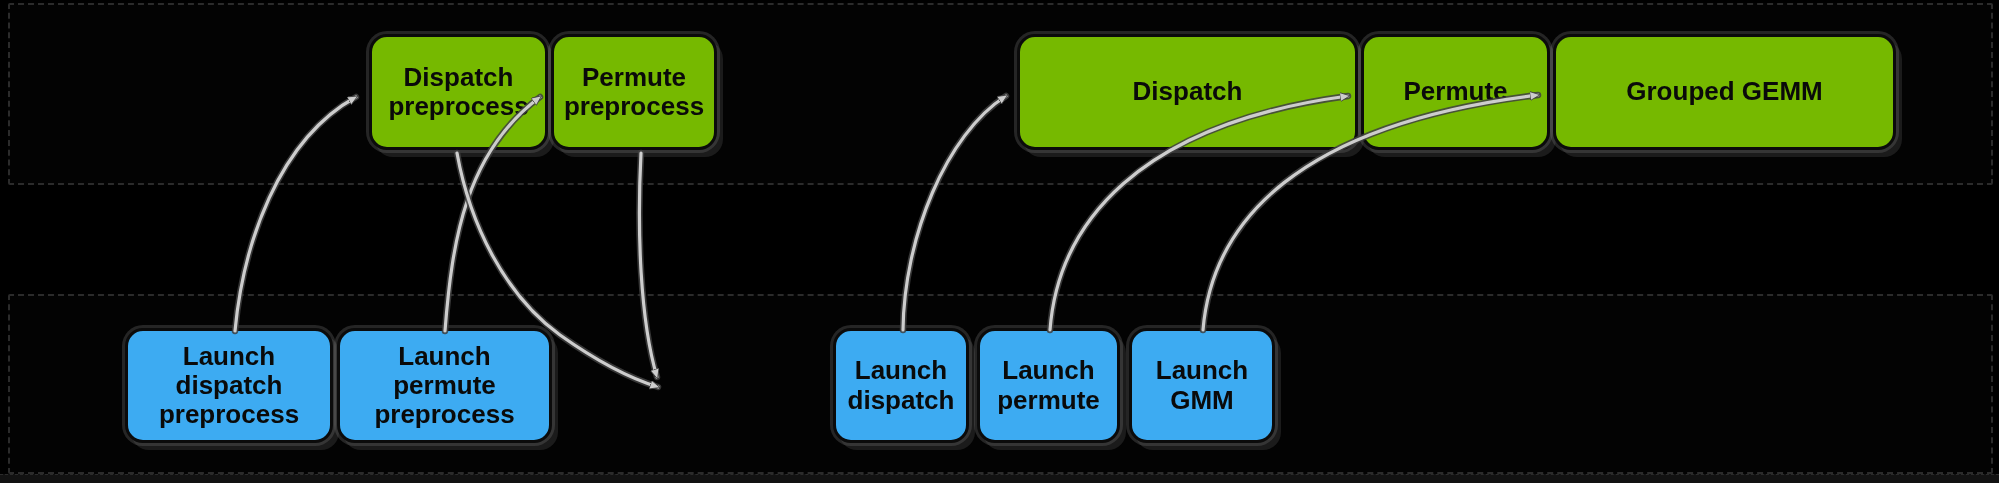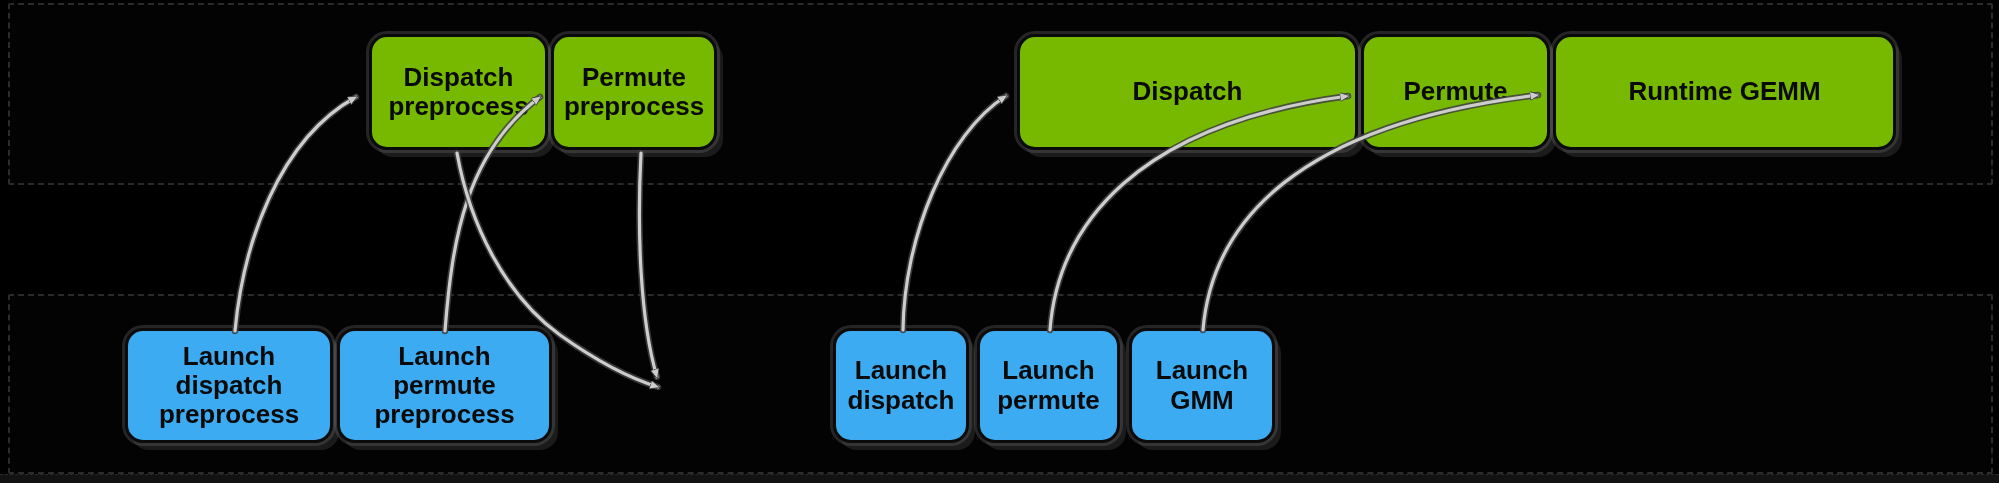"Runtime GEMM" div.box { text: Runtime -> Grouped }
